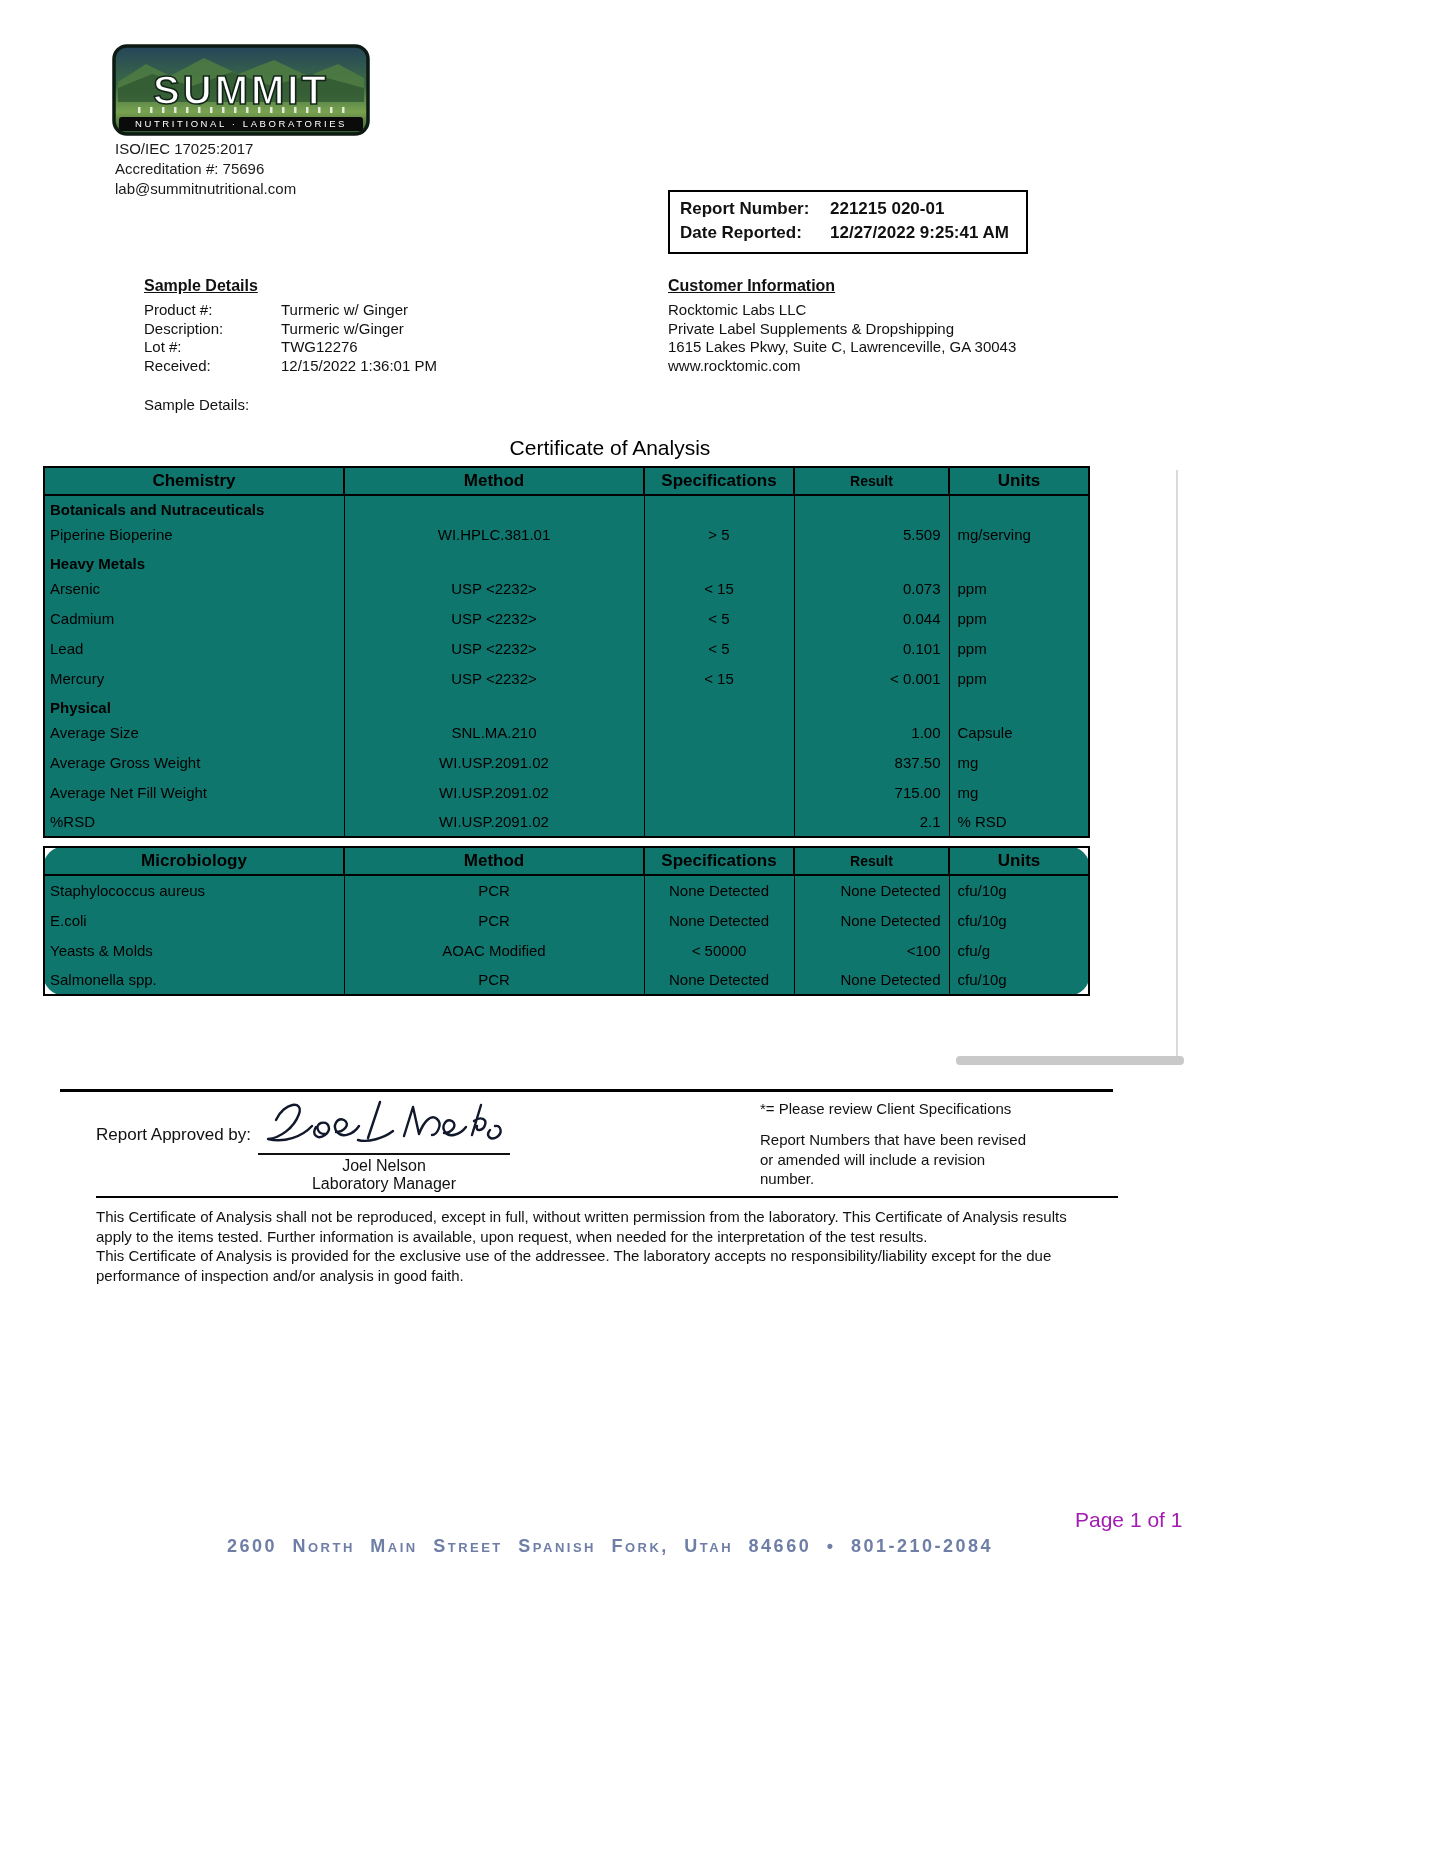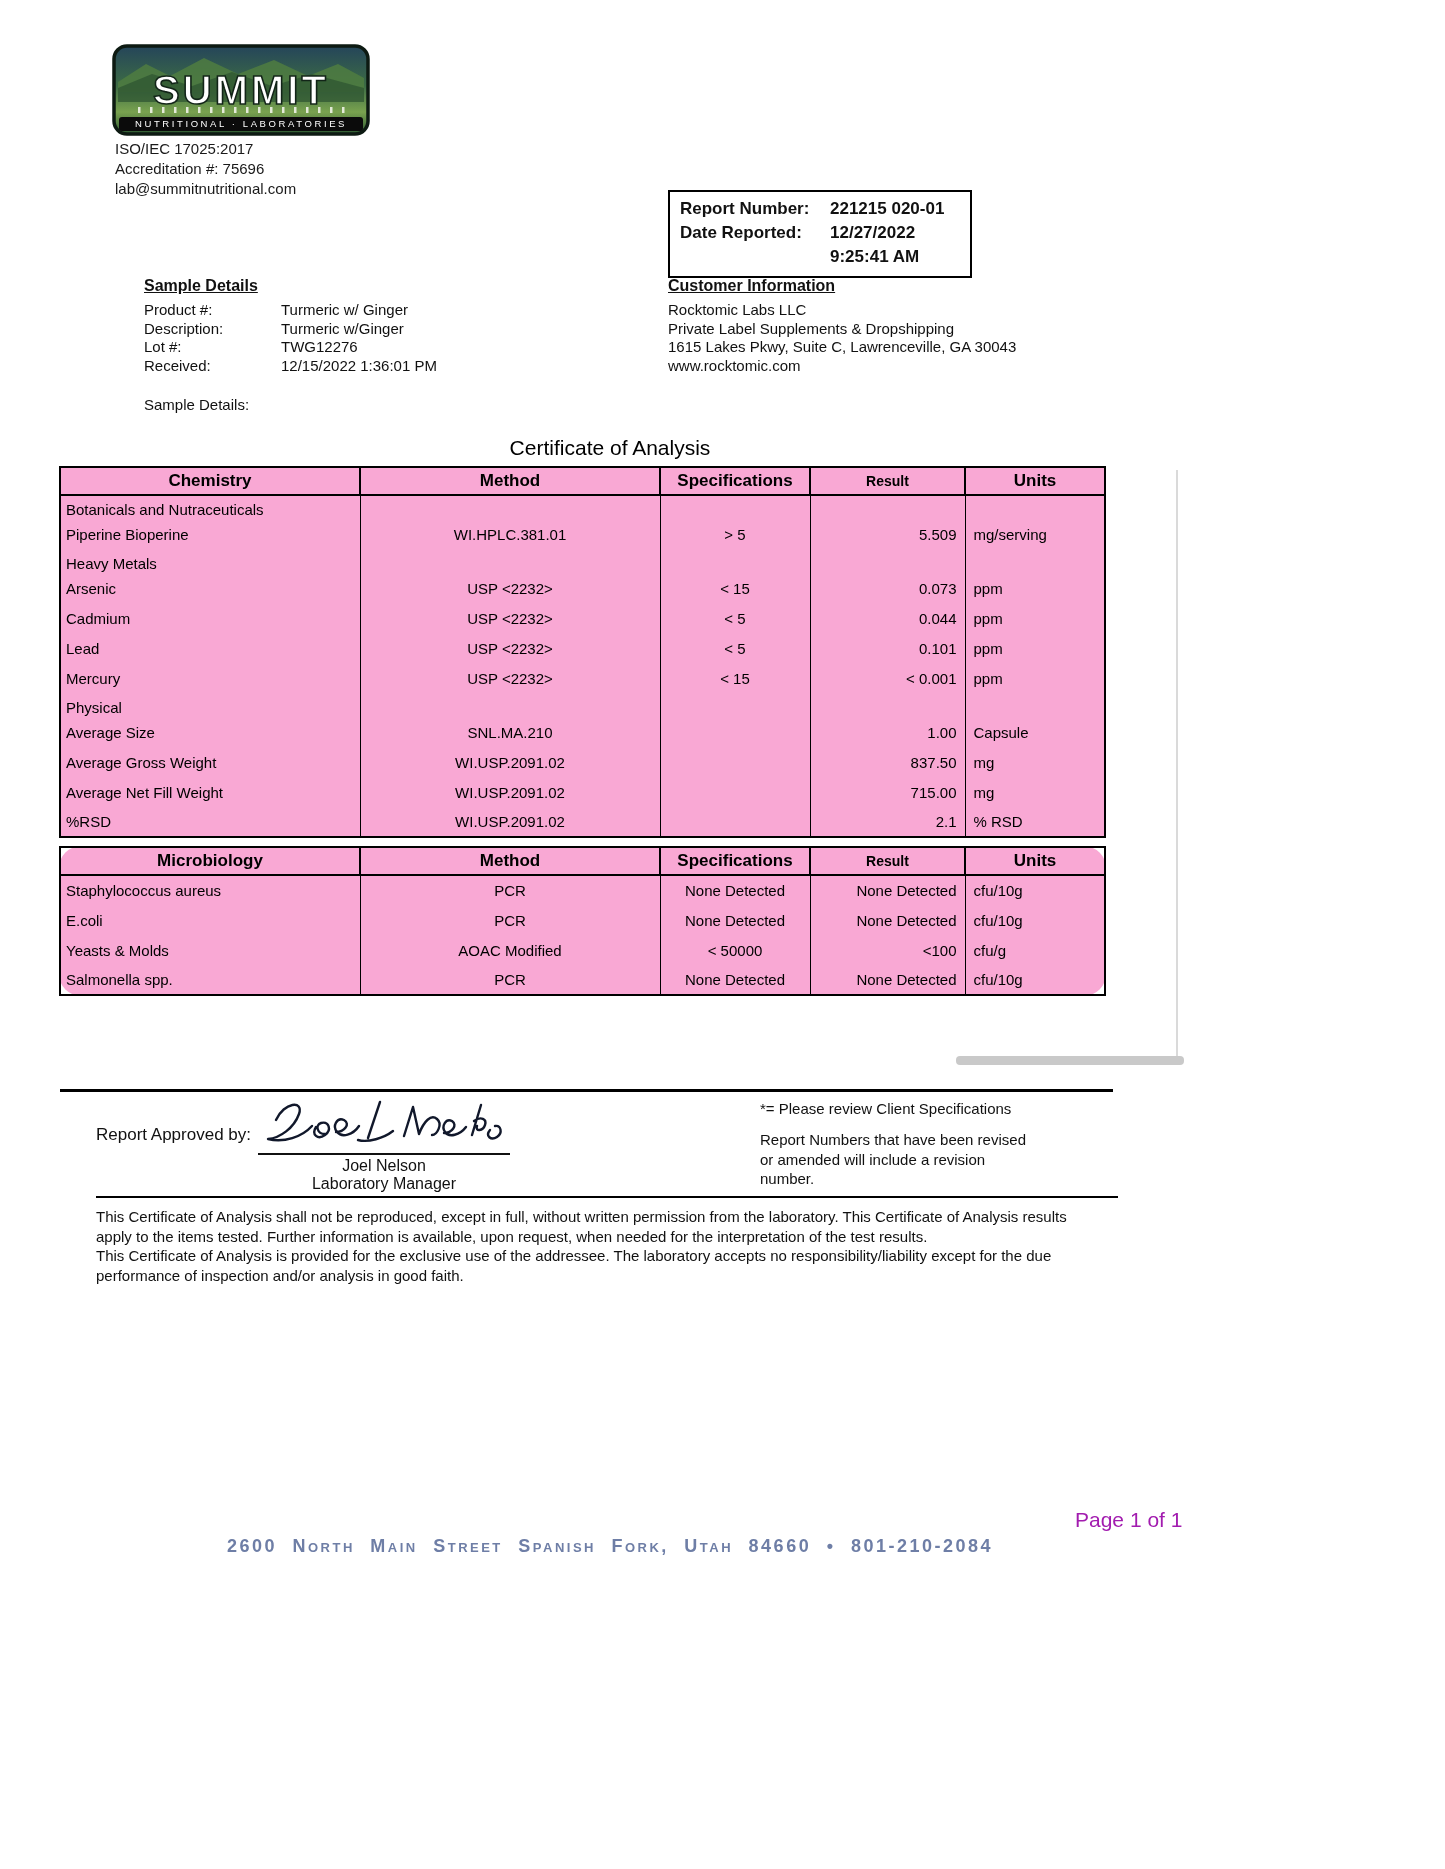"Report Number:" .report-box { width: 304px -> 360px }
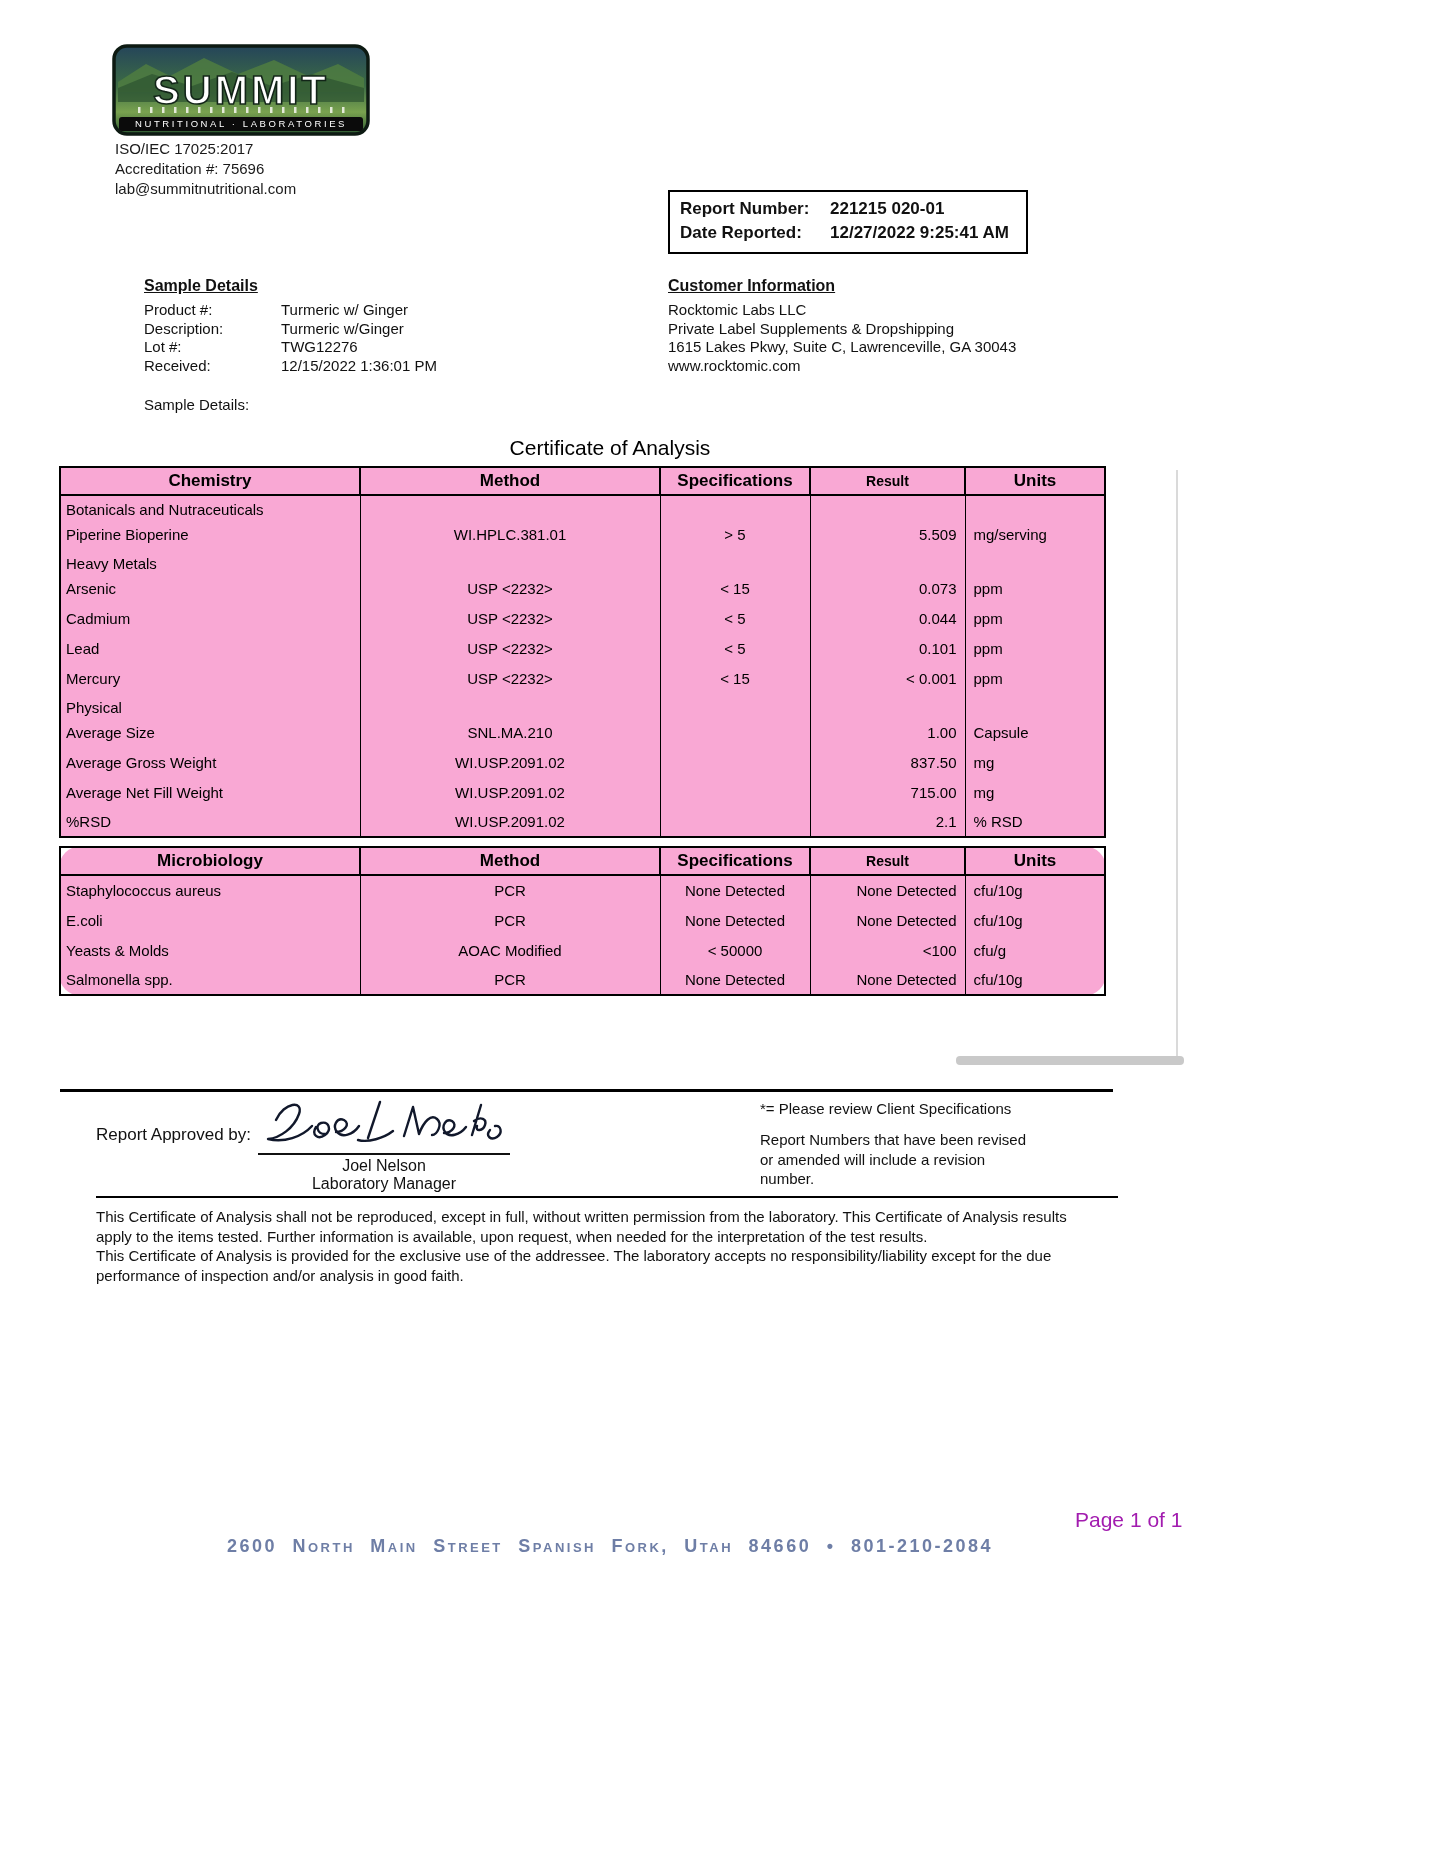"Chemistry" .coa { background: #f9a8d4 -> #0f766e; left: 59px -> 43px }
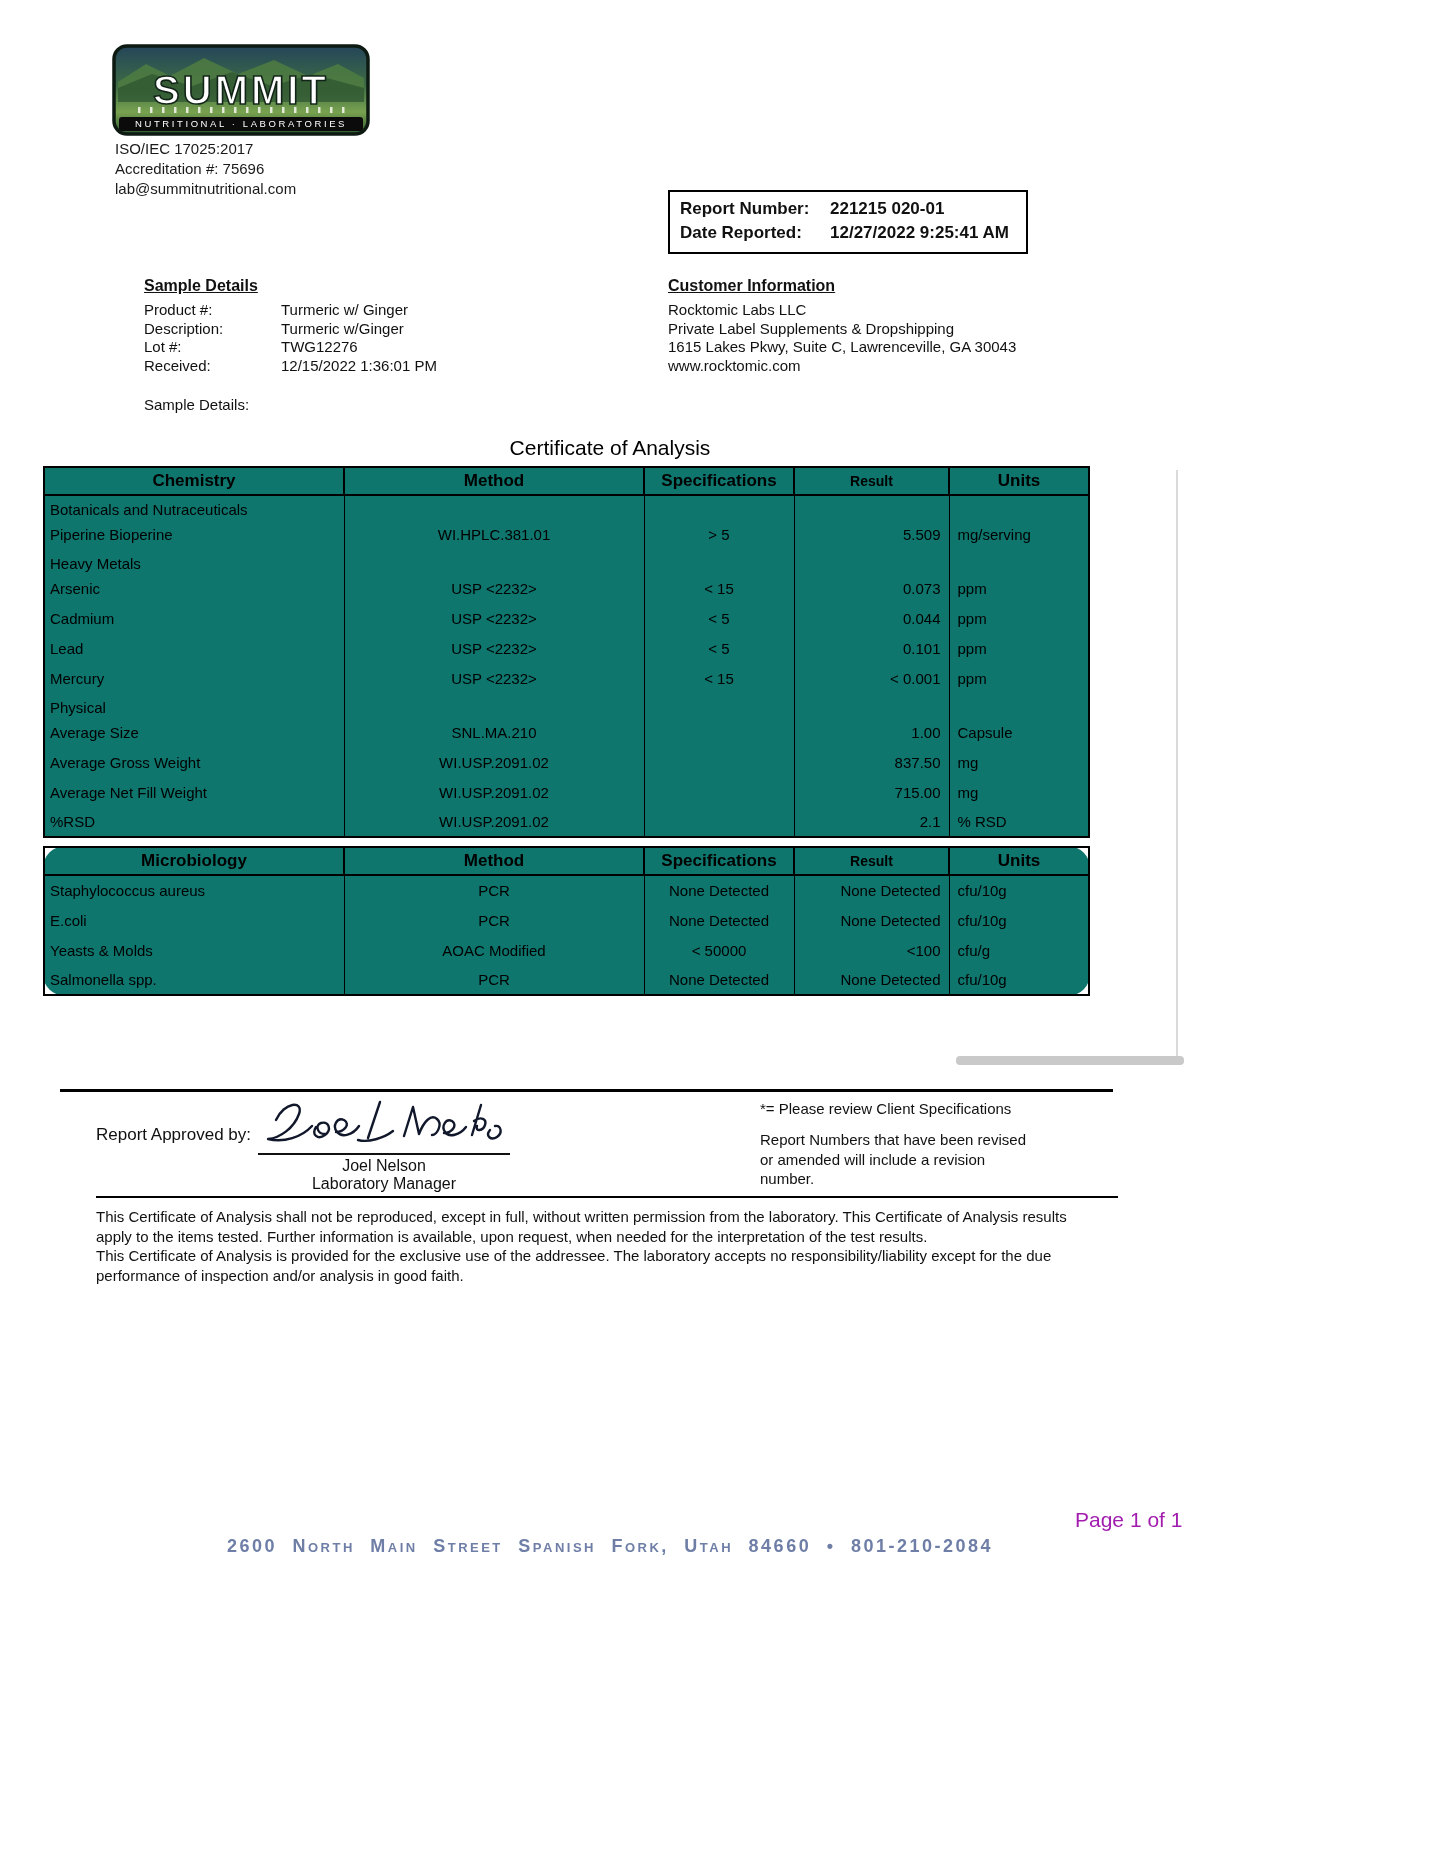"Botanicals and Nutraceuticals" .coa tr.sec td { font-weight: normal -> bold }
